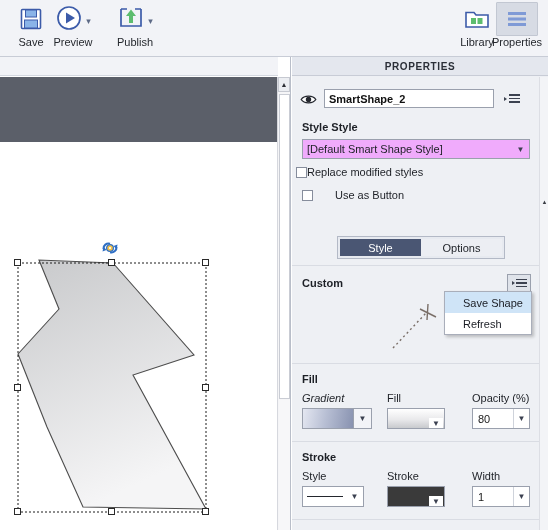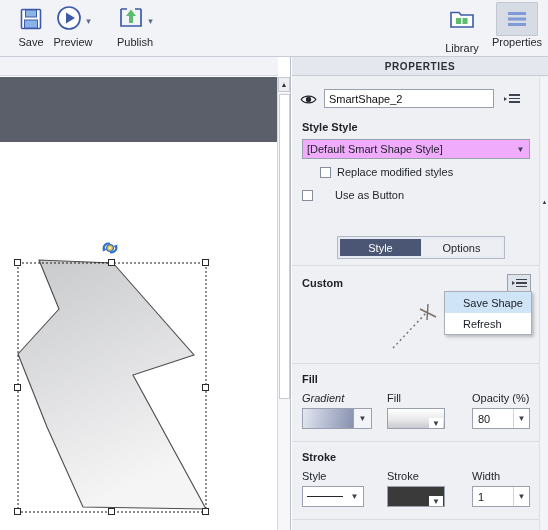"Library" #tb-library { justify-content: space-between -> none; left: 431px -> 446px }
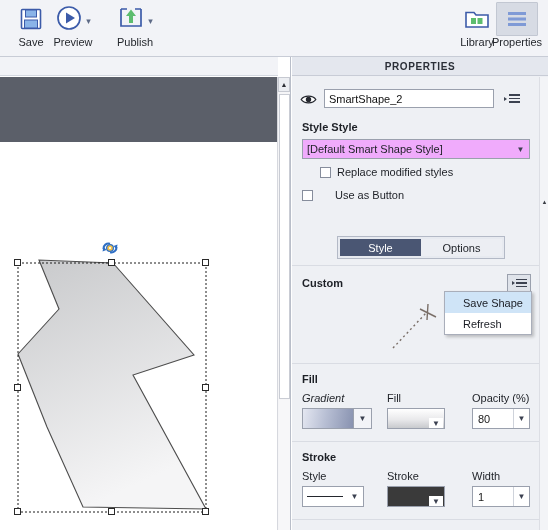"SmartShape_2" input.txt { font-weight: none -> bold }
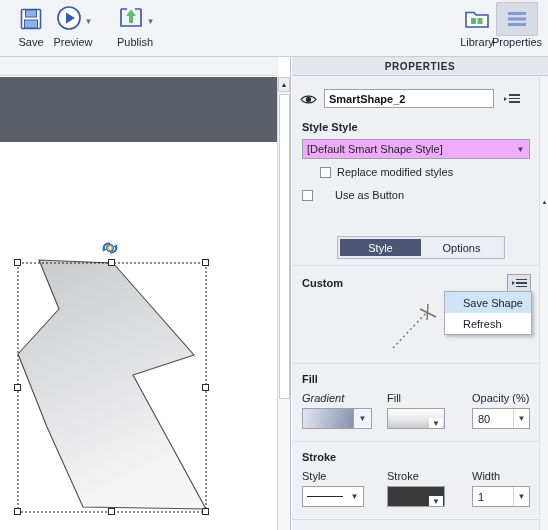"Replace modified styles" div { gap: 6px -> 0; left: 28px -> 4px }
